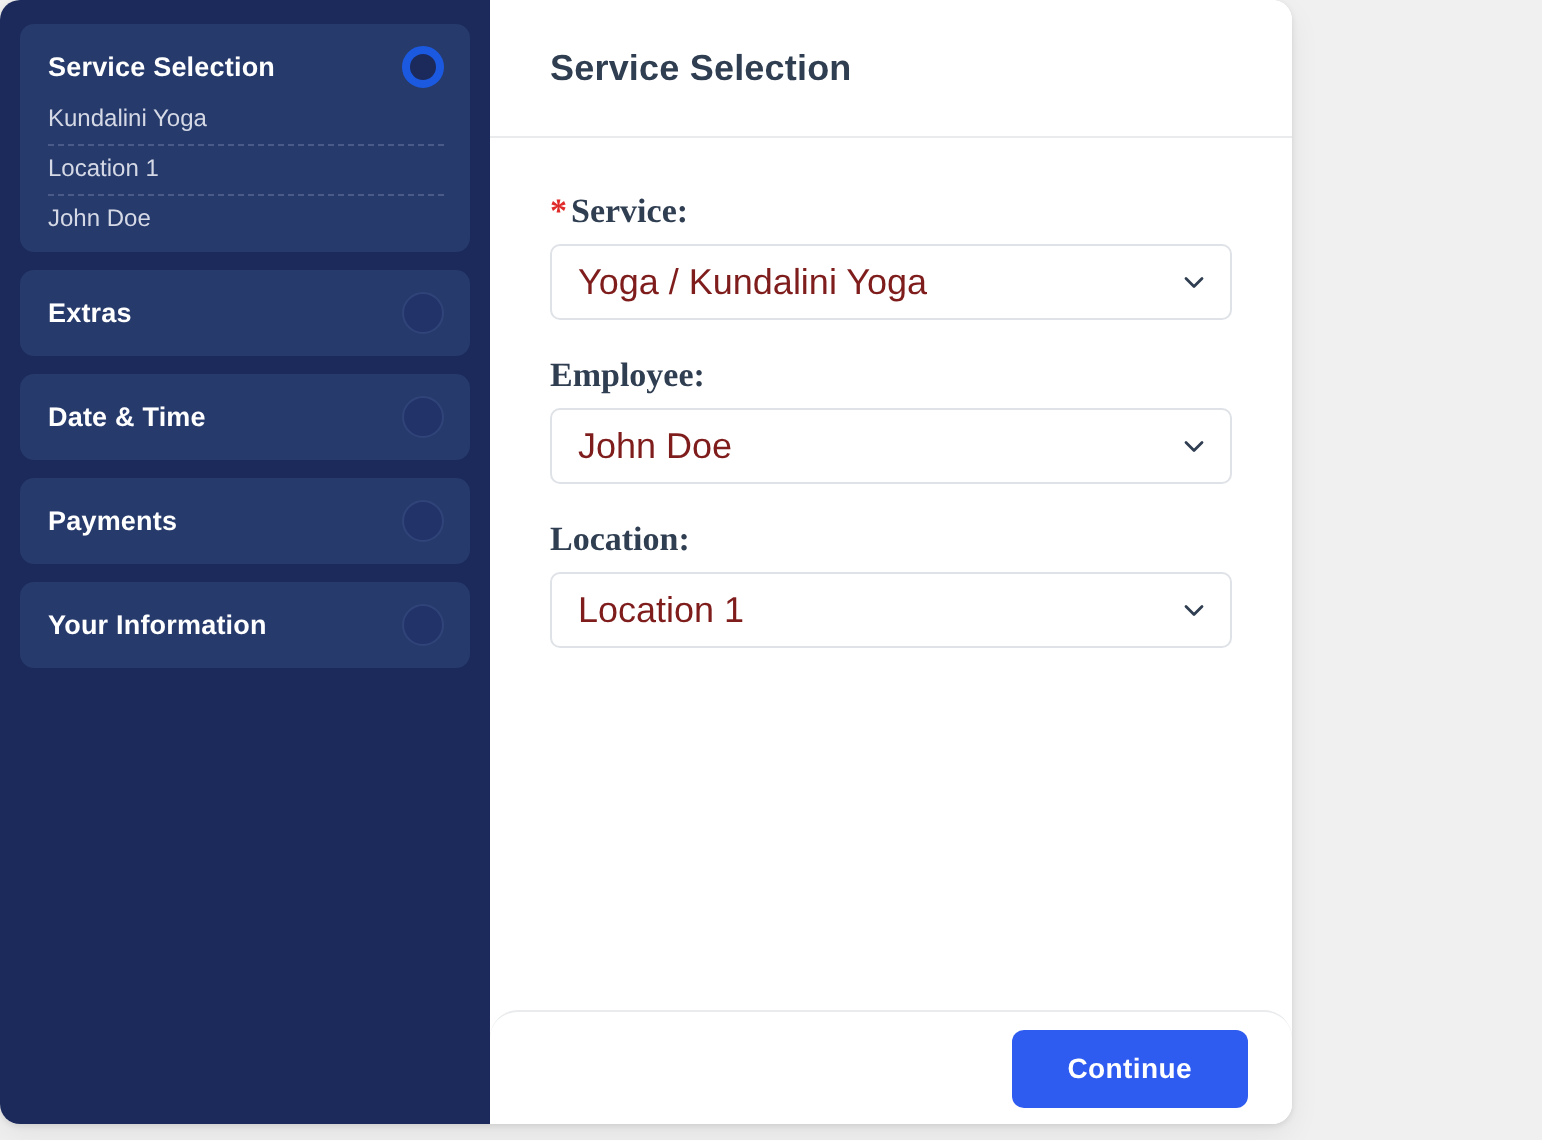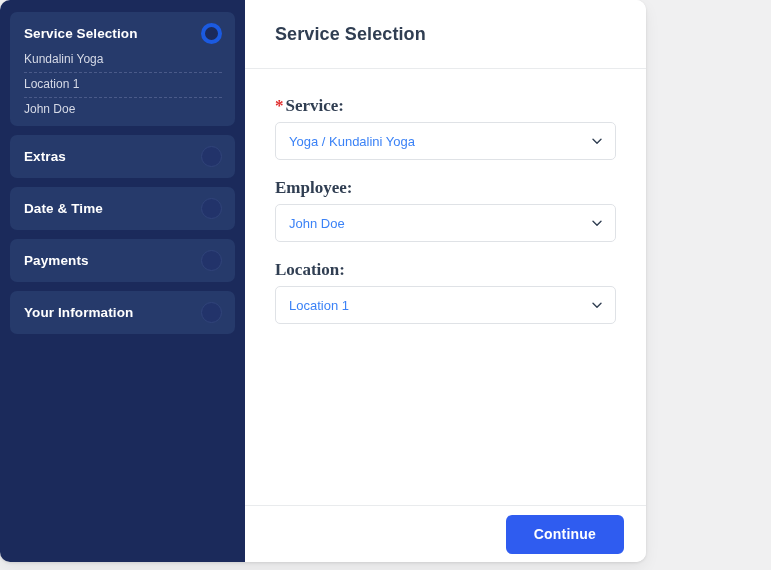"Yoga / Kundalini Yoga" .select-value { color: #3b82f6 -> #7f1d1d; font-size: 13px -> 18px }
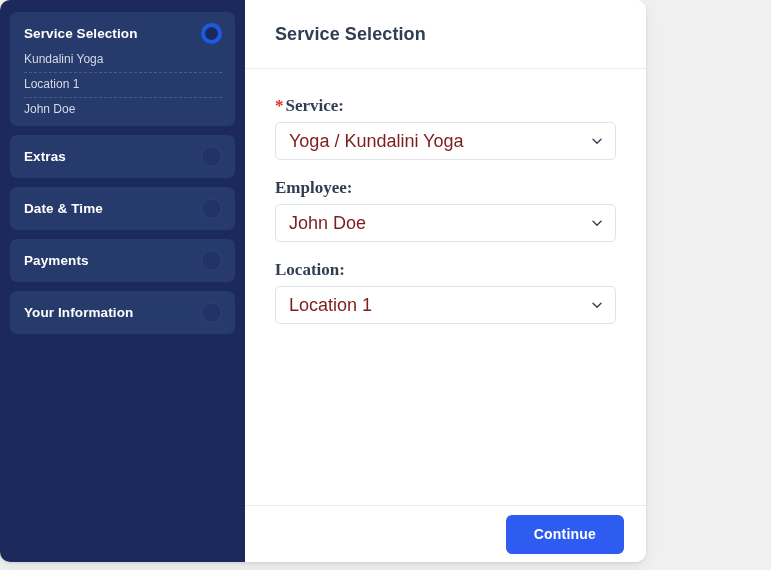"Continue" .main-footer { border-radius: none -> 14px }
